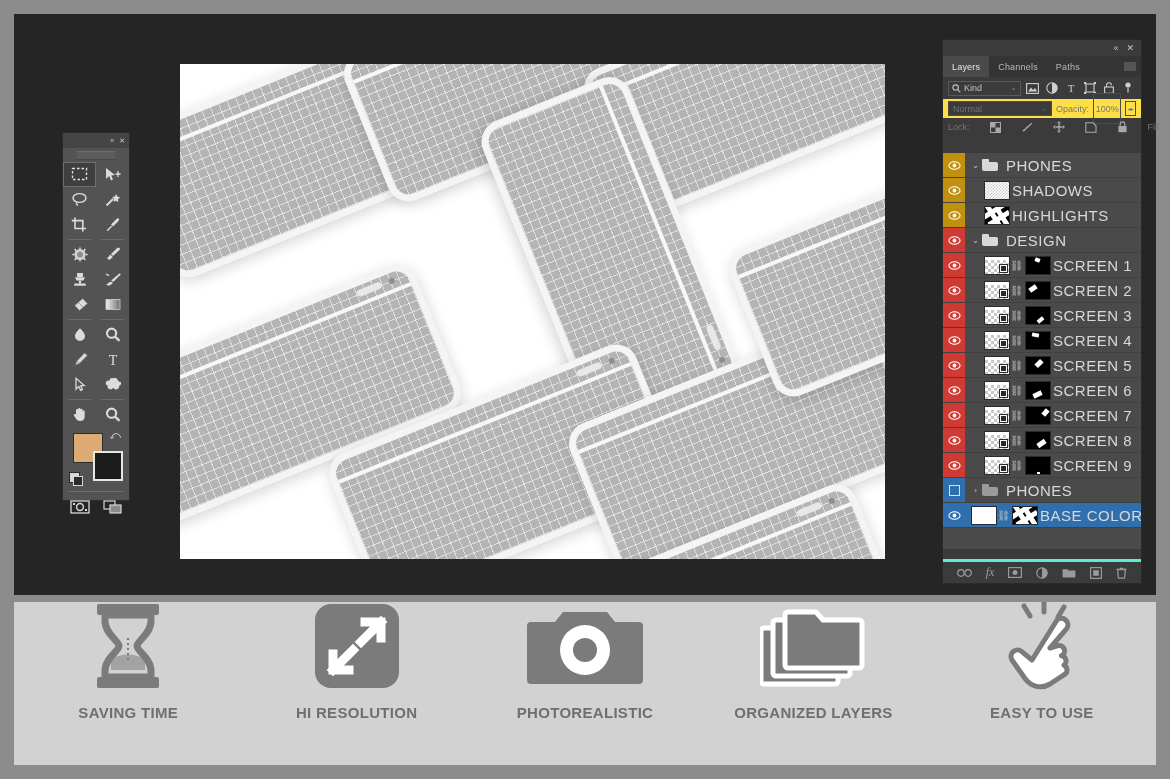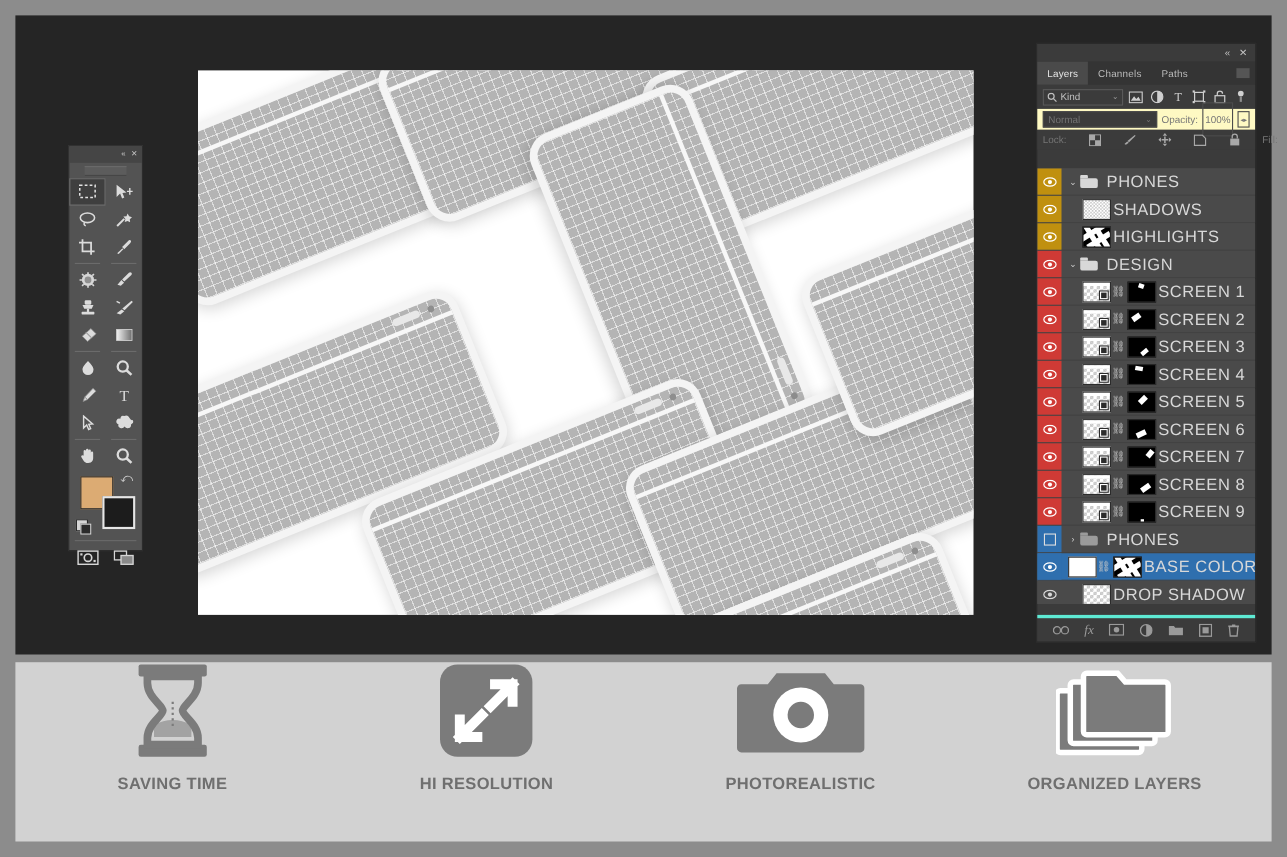"Normal" .lp-blend { background: #fef9c3 -> #fde047 }
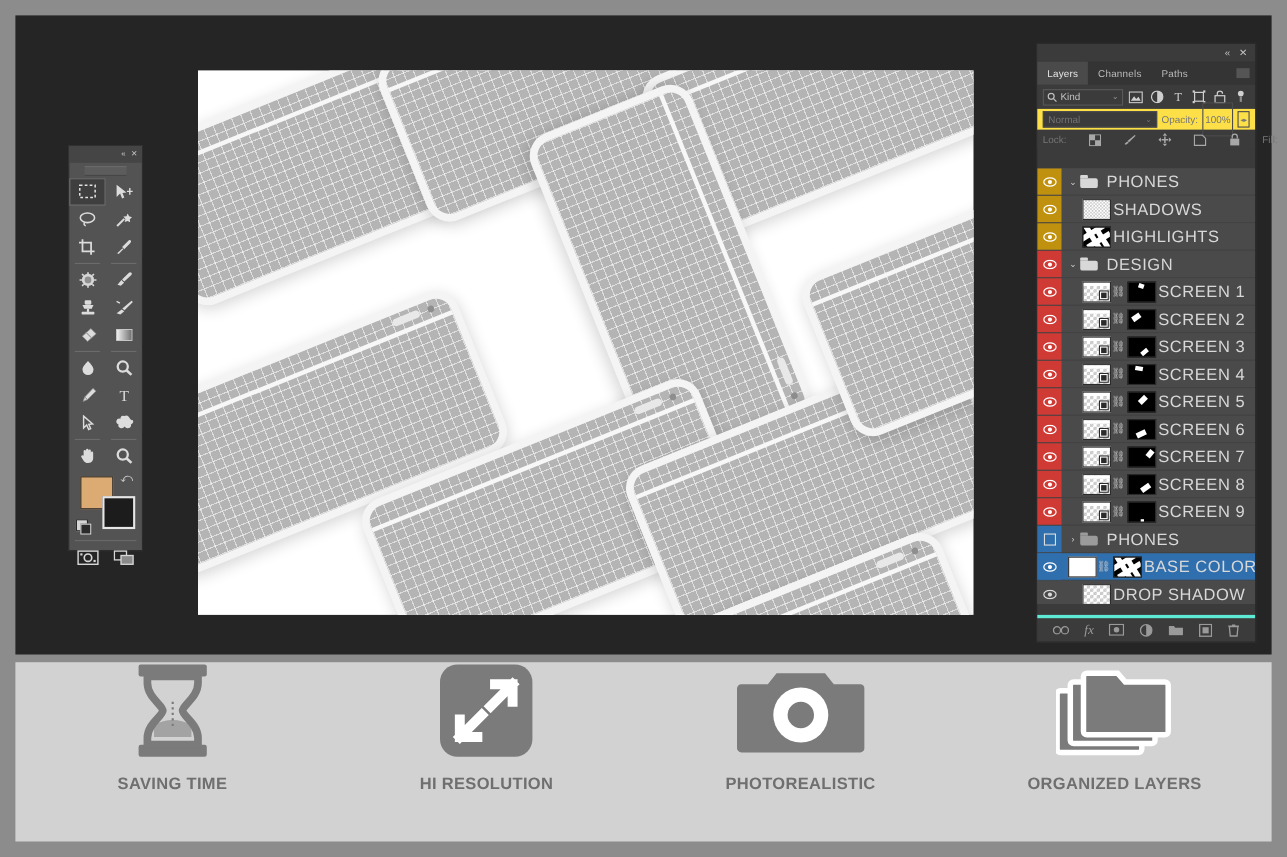"DROP SHADOW" div.layer-row { html: <div> <div> <svg> <ellipse></ellipse> <circle></circle> </svg> </div> <div> <span></span> <div></div> <span>DROP SHADOW</span> </div> </div> -> none }
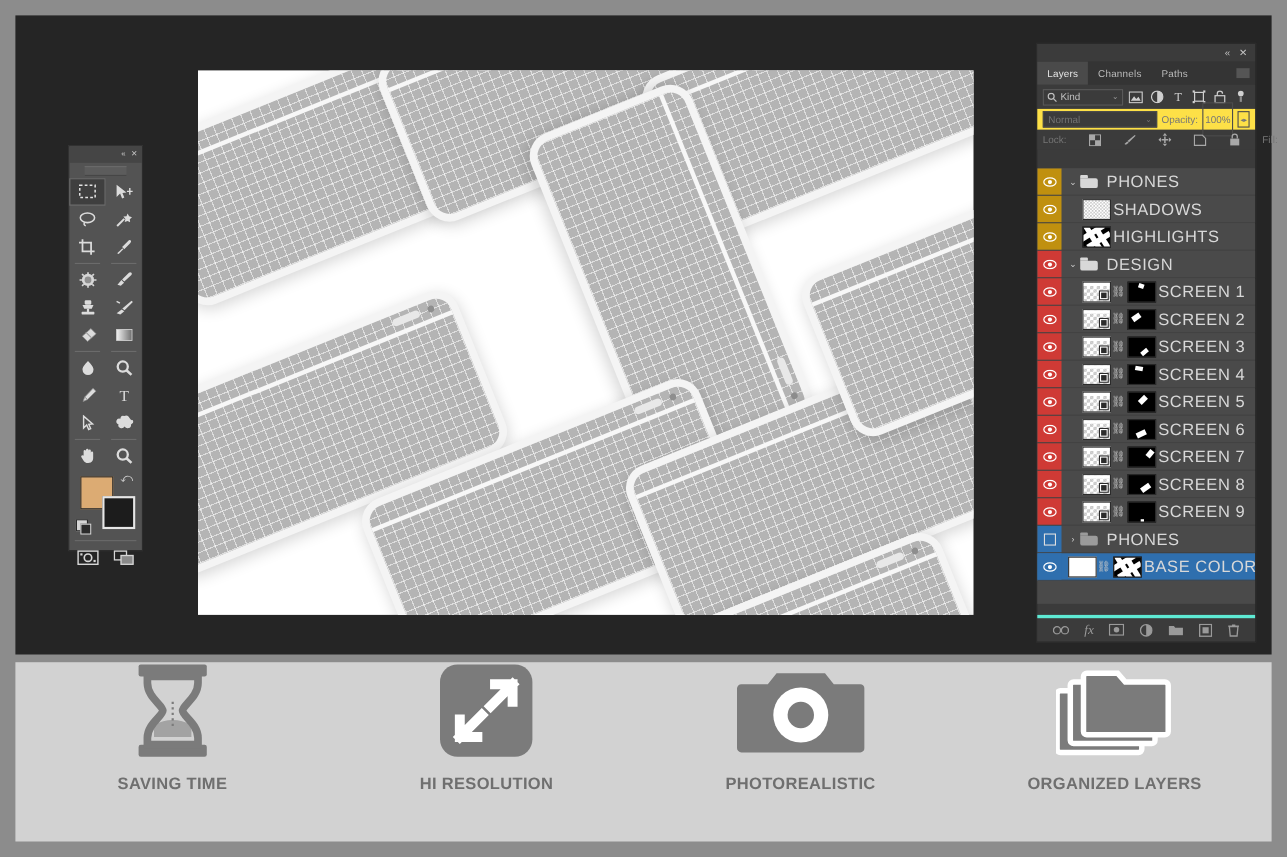"EASY TO USE" div.feature { html: none -> <div> <div> <svg> <g> <path></path> <path></path> <path></path> </g> <path></path> </svg> </div> <div>EASY TO USE</div> </div> }
